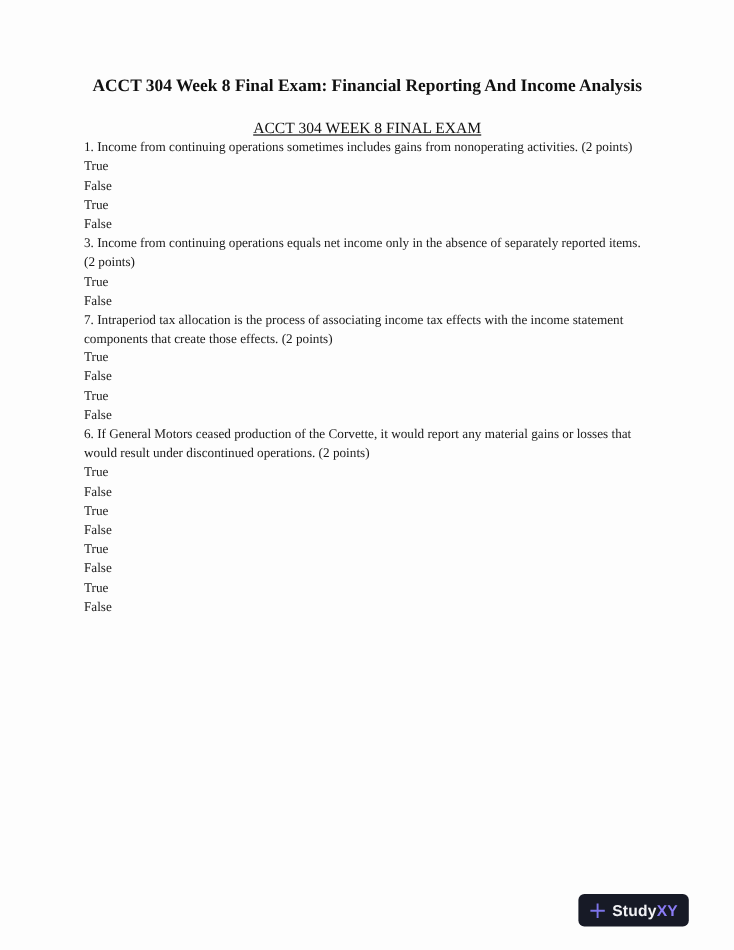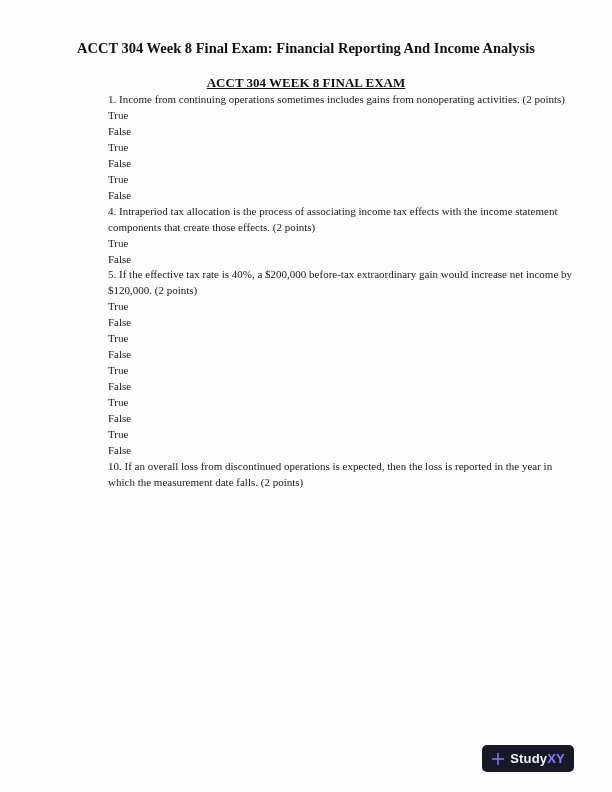"ACCT 304 Week 8 Final Exam:" .doc-title { padding-top: 40px -> 64px }
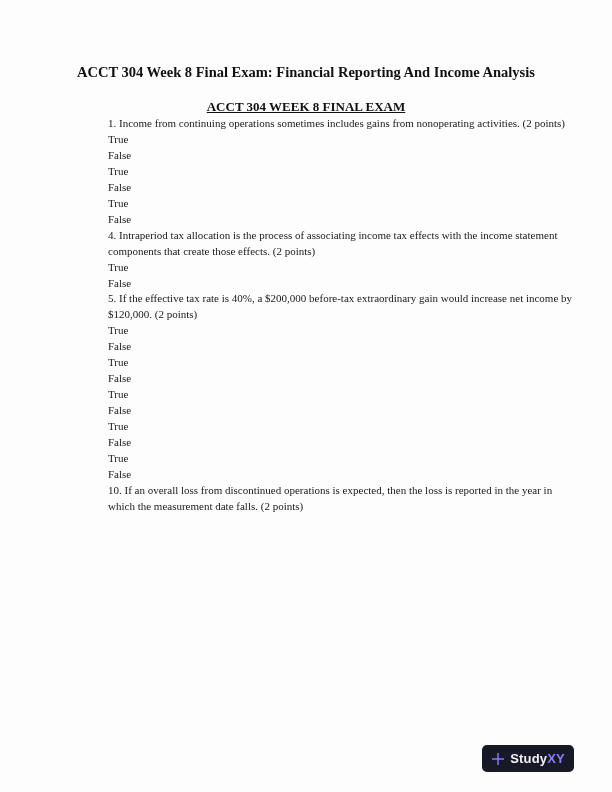"ACCT 304 WEEK 8 FINAL EXAM" .exam-heading { font-weight: bold -> normal }
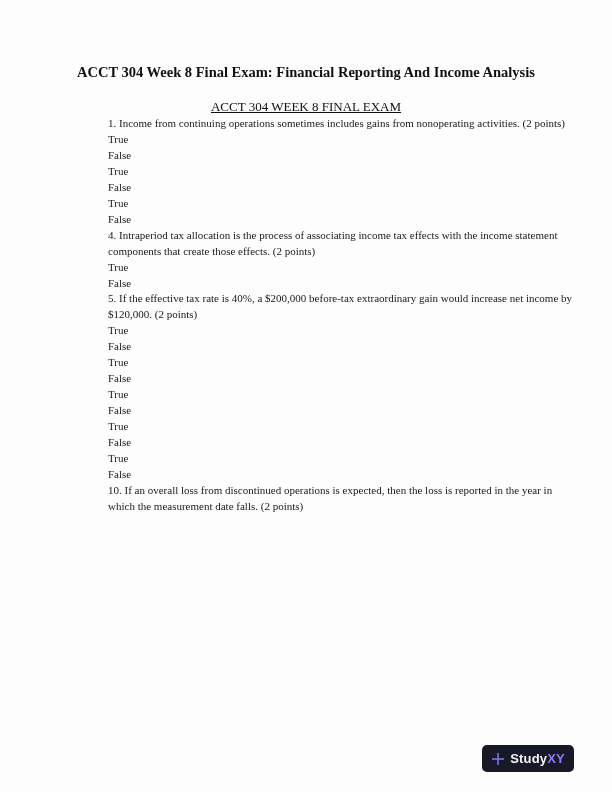"1. Income from continuing operations" .questions { margin: 2px 0 0 108px -> 2px 0 0 70px }
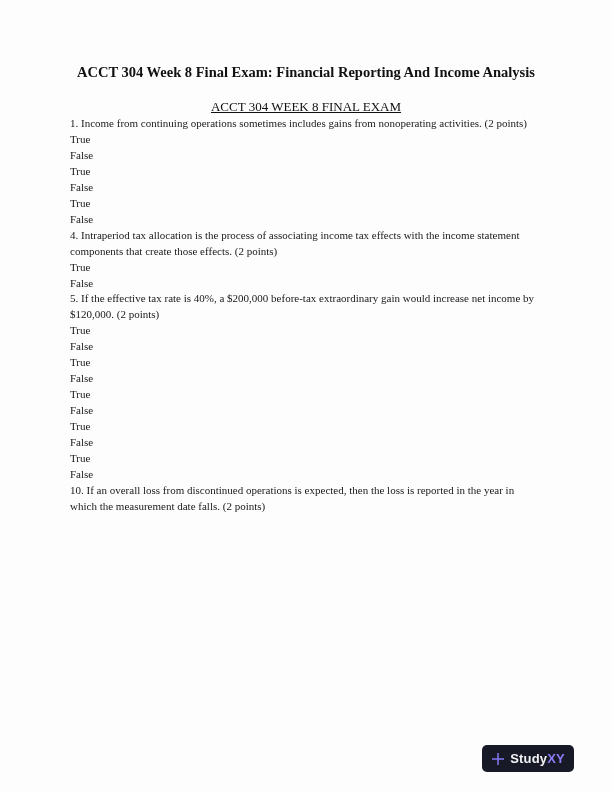"3. Income from continuing operations" div.question-text { html: none -> <div>3. Income from continuing operations equals net income only in the absence of separately reported items. (2 points)</div> }
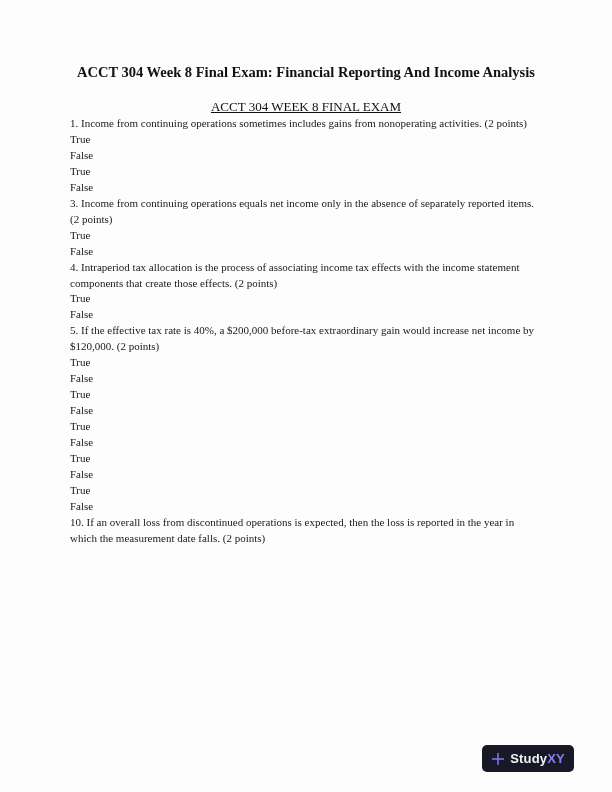"4. Intraperiod tax allocation is" div.question-text { text: 4 -> 7 }
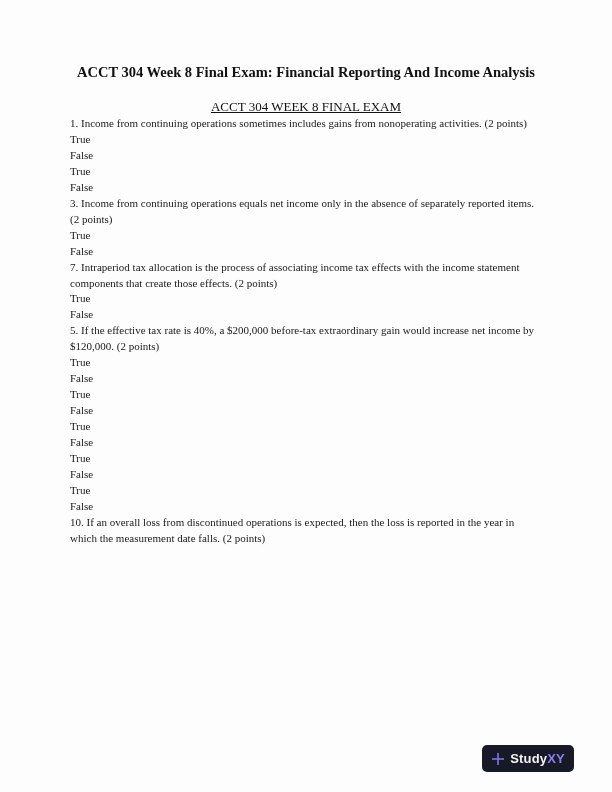"5. If the effective tax" div.question-text { html: <div>5. If the effective tax rate is 40%, a $200,000 before-tax extraordinary gain would increase net income by $120,000. (2 points)</div> -> none }
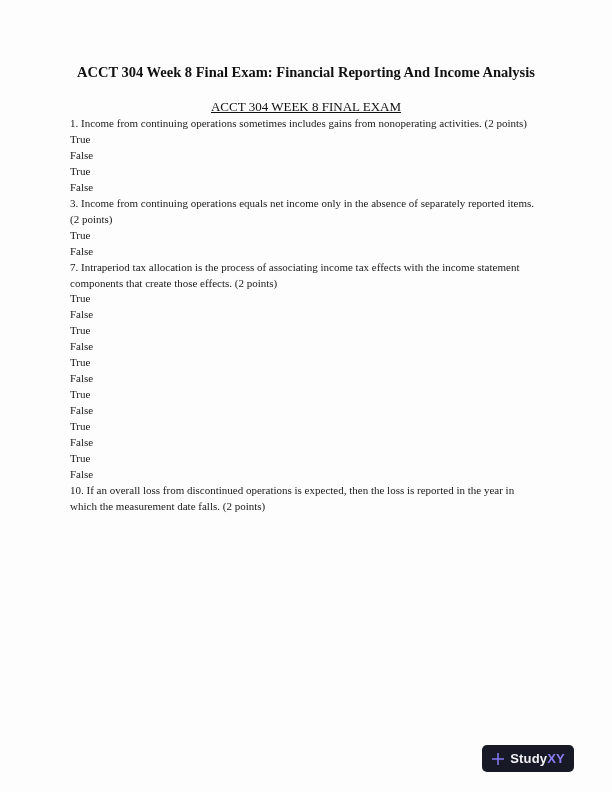"6. If General Motors ceased" div.question-text { html: none -> <div>6. If General Motors ceased production of the Corvette, it would report any material gains or losses that would result under discontinued operations. (2 points)</div> }
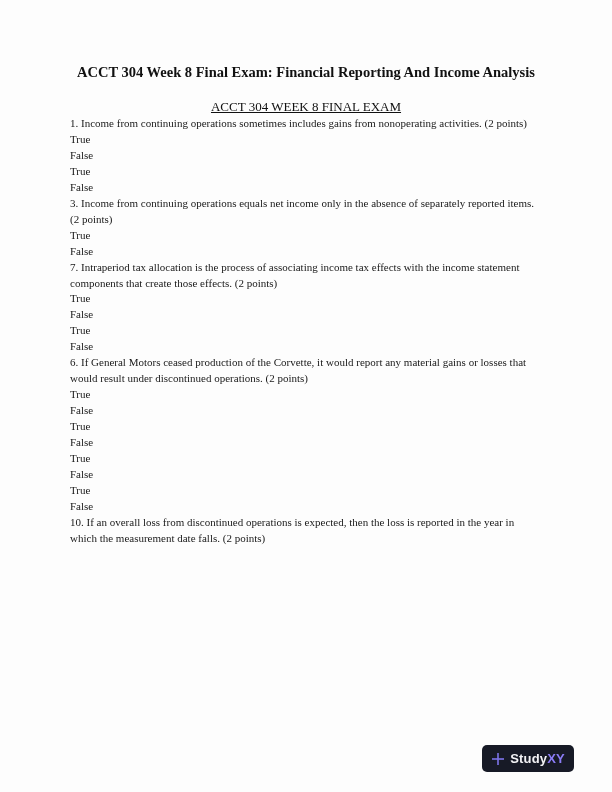"10. If an overall loss" div.question { html: <div> <div>10. If an overall loss from discontinued operations is expected, then the loss is reported in the year in which the measurement date falls. (2 points)</div> <div></div> </div> -> none }
